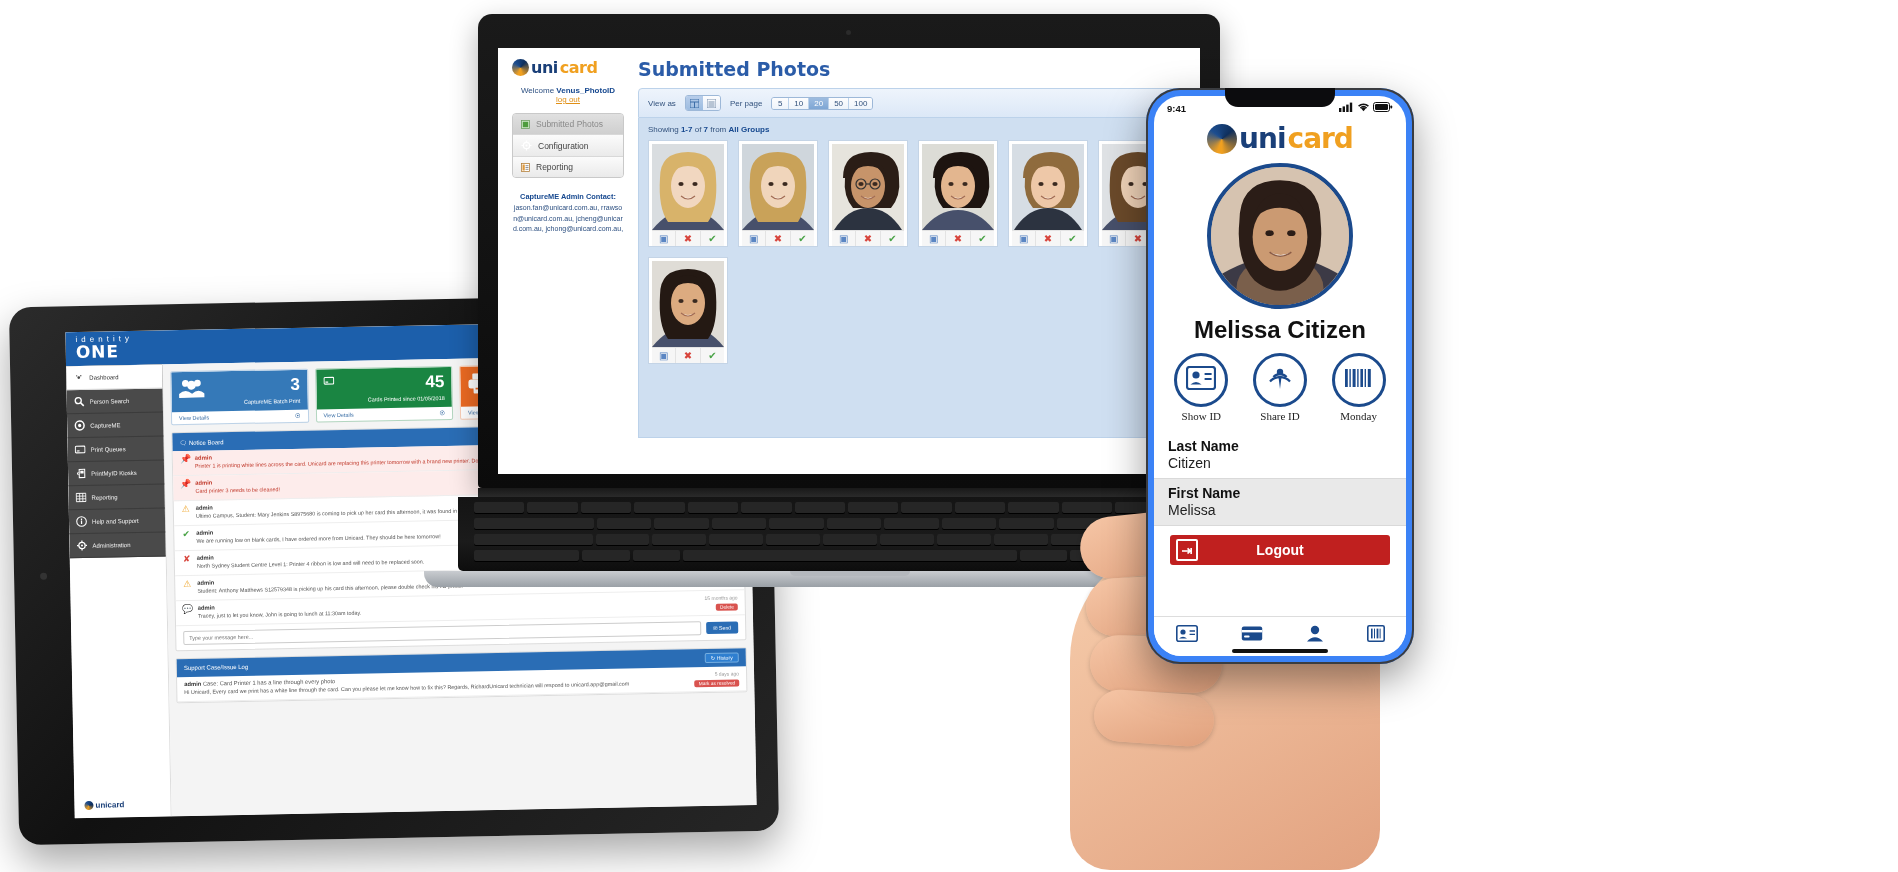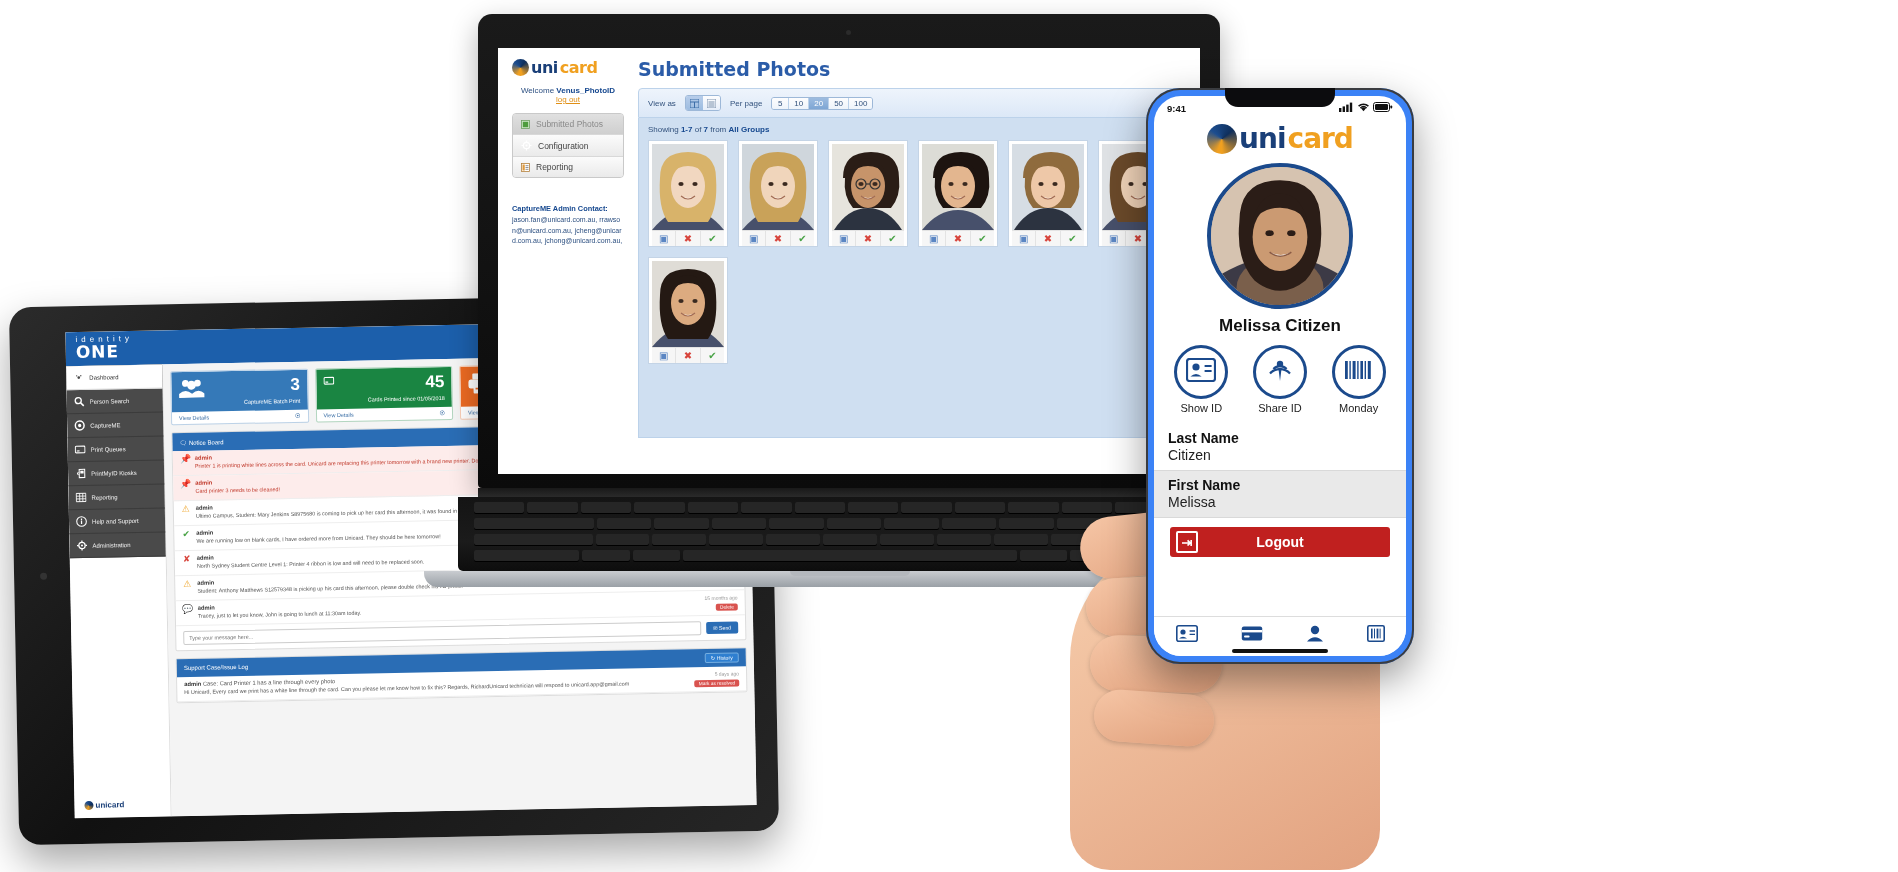"CaptureME Admin Contact:" .cm-contact { margin-top: 25px -> 13px; text-align: none -> center }
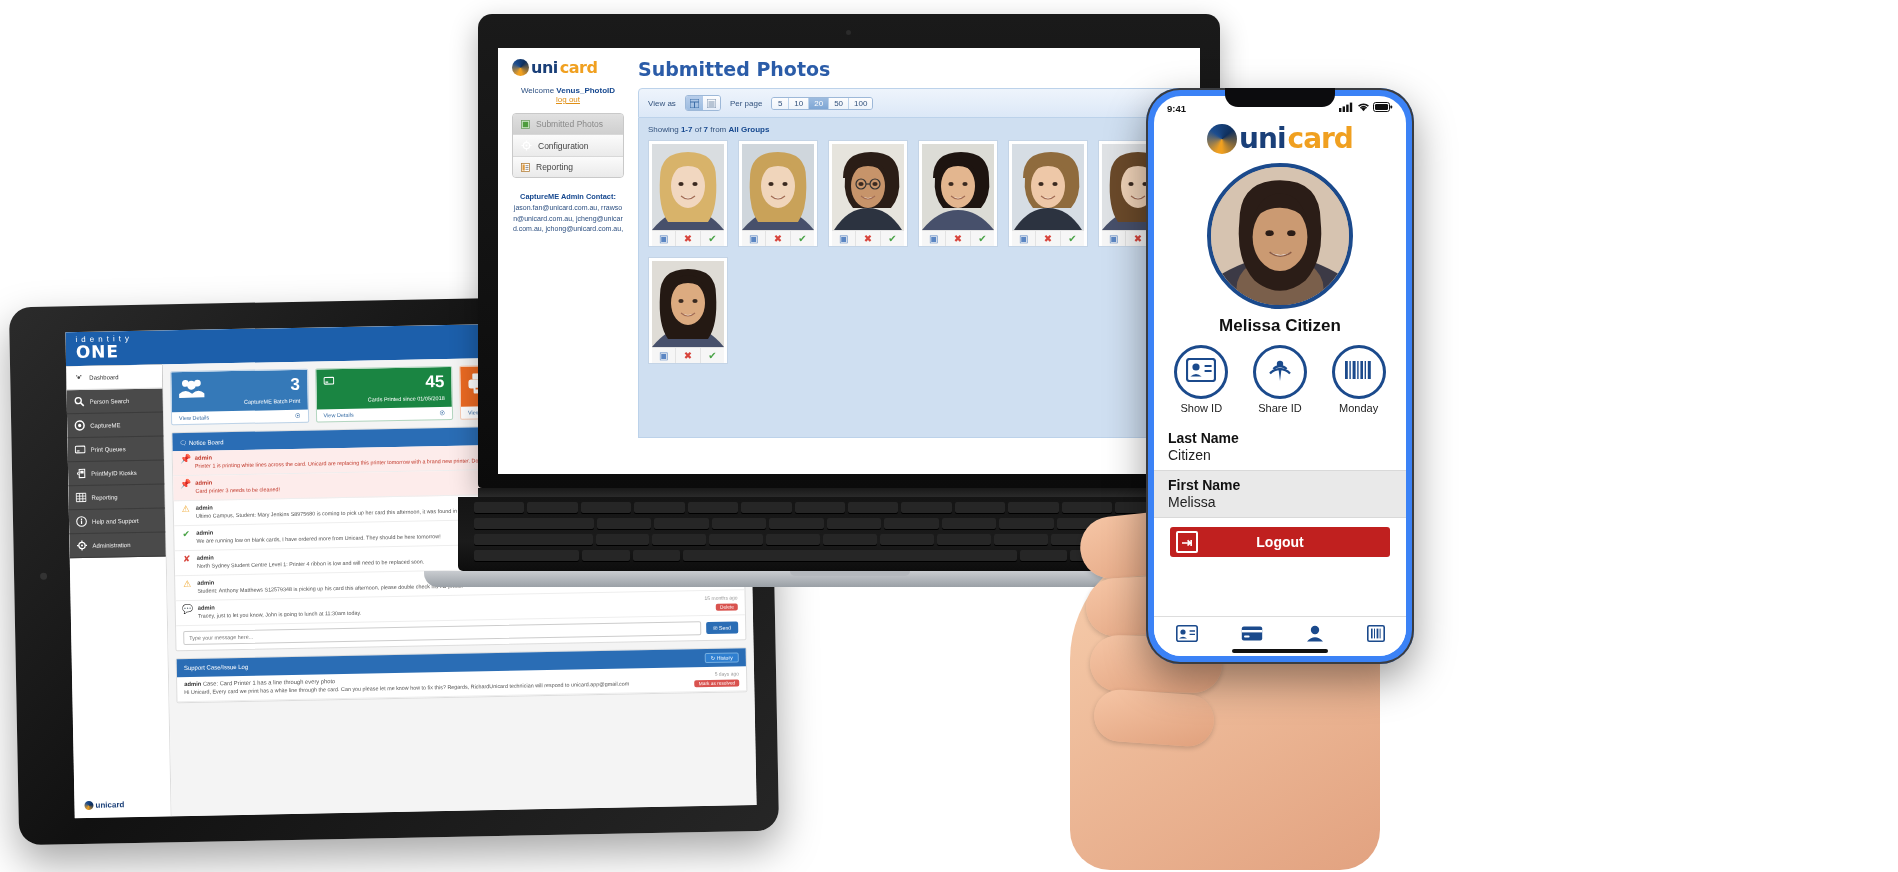"Melissa Citizen" .ph-name { font-size: 17px -> 24px }
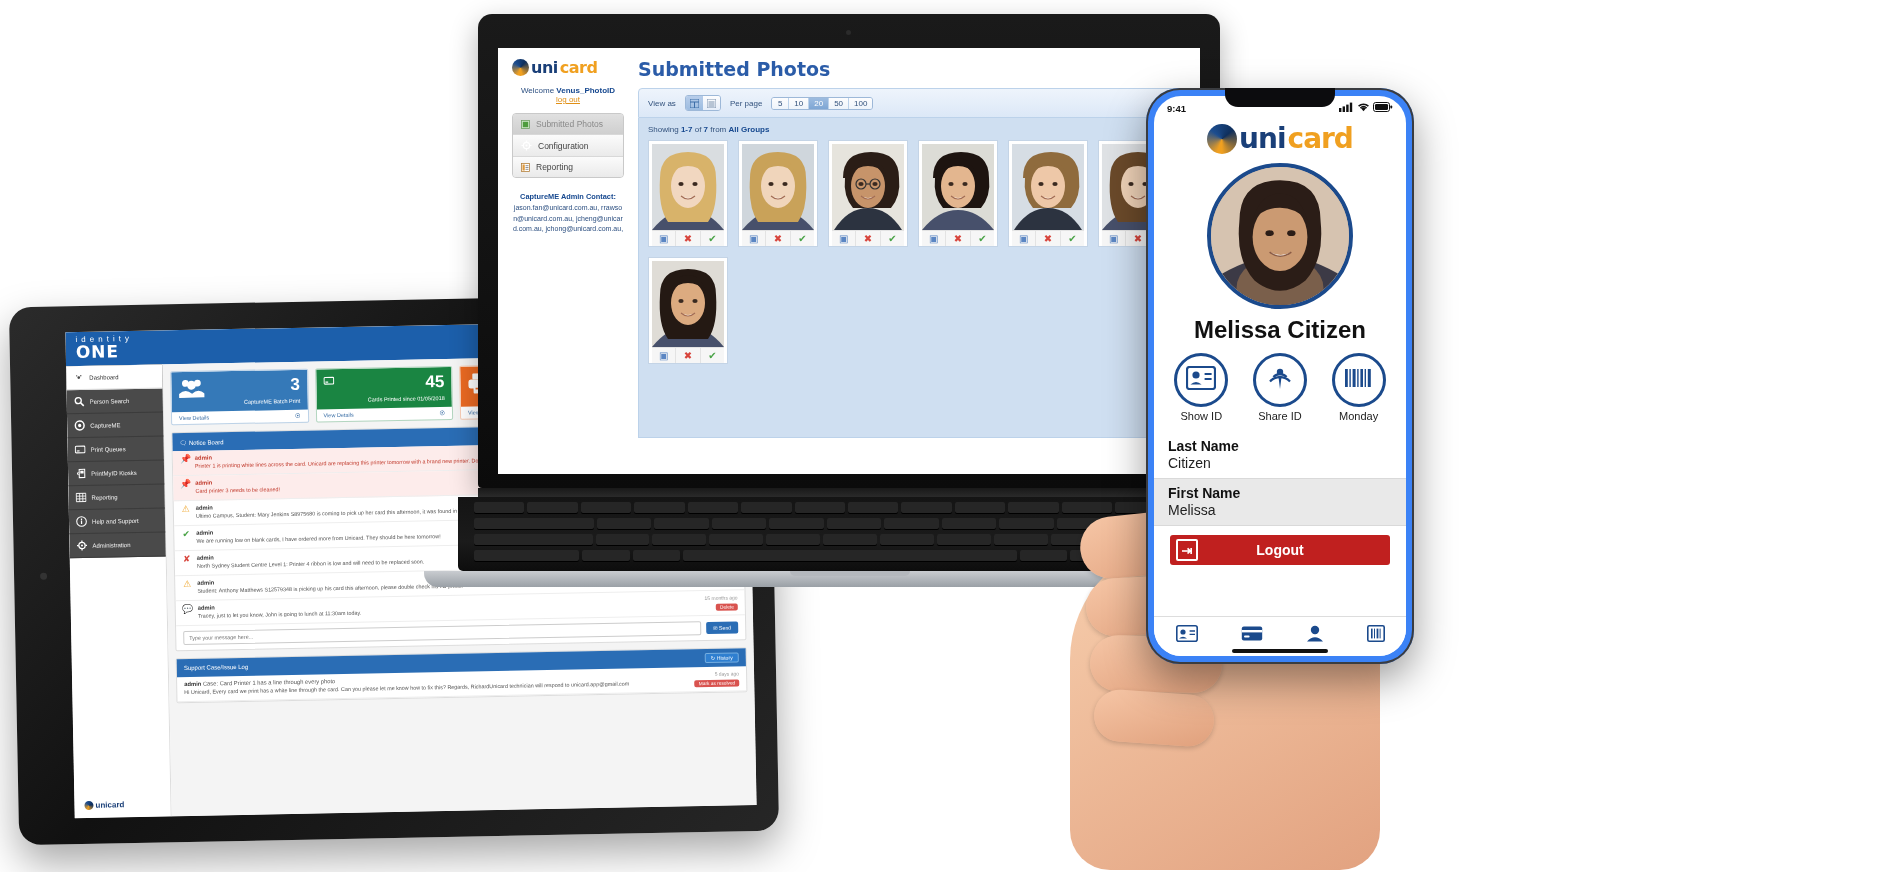"Show ID" .pa-lbl { font-family: none -> Liberation Serif, serif }
